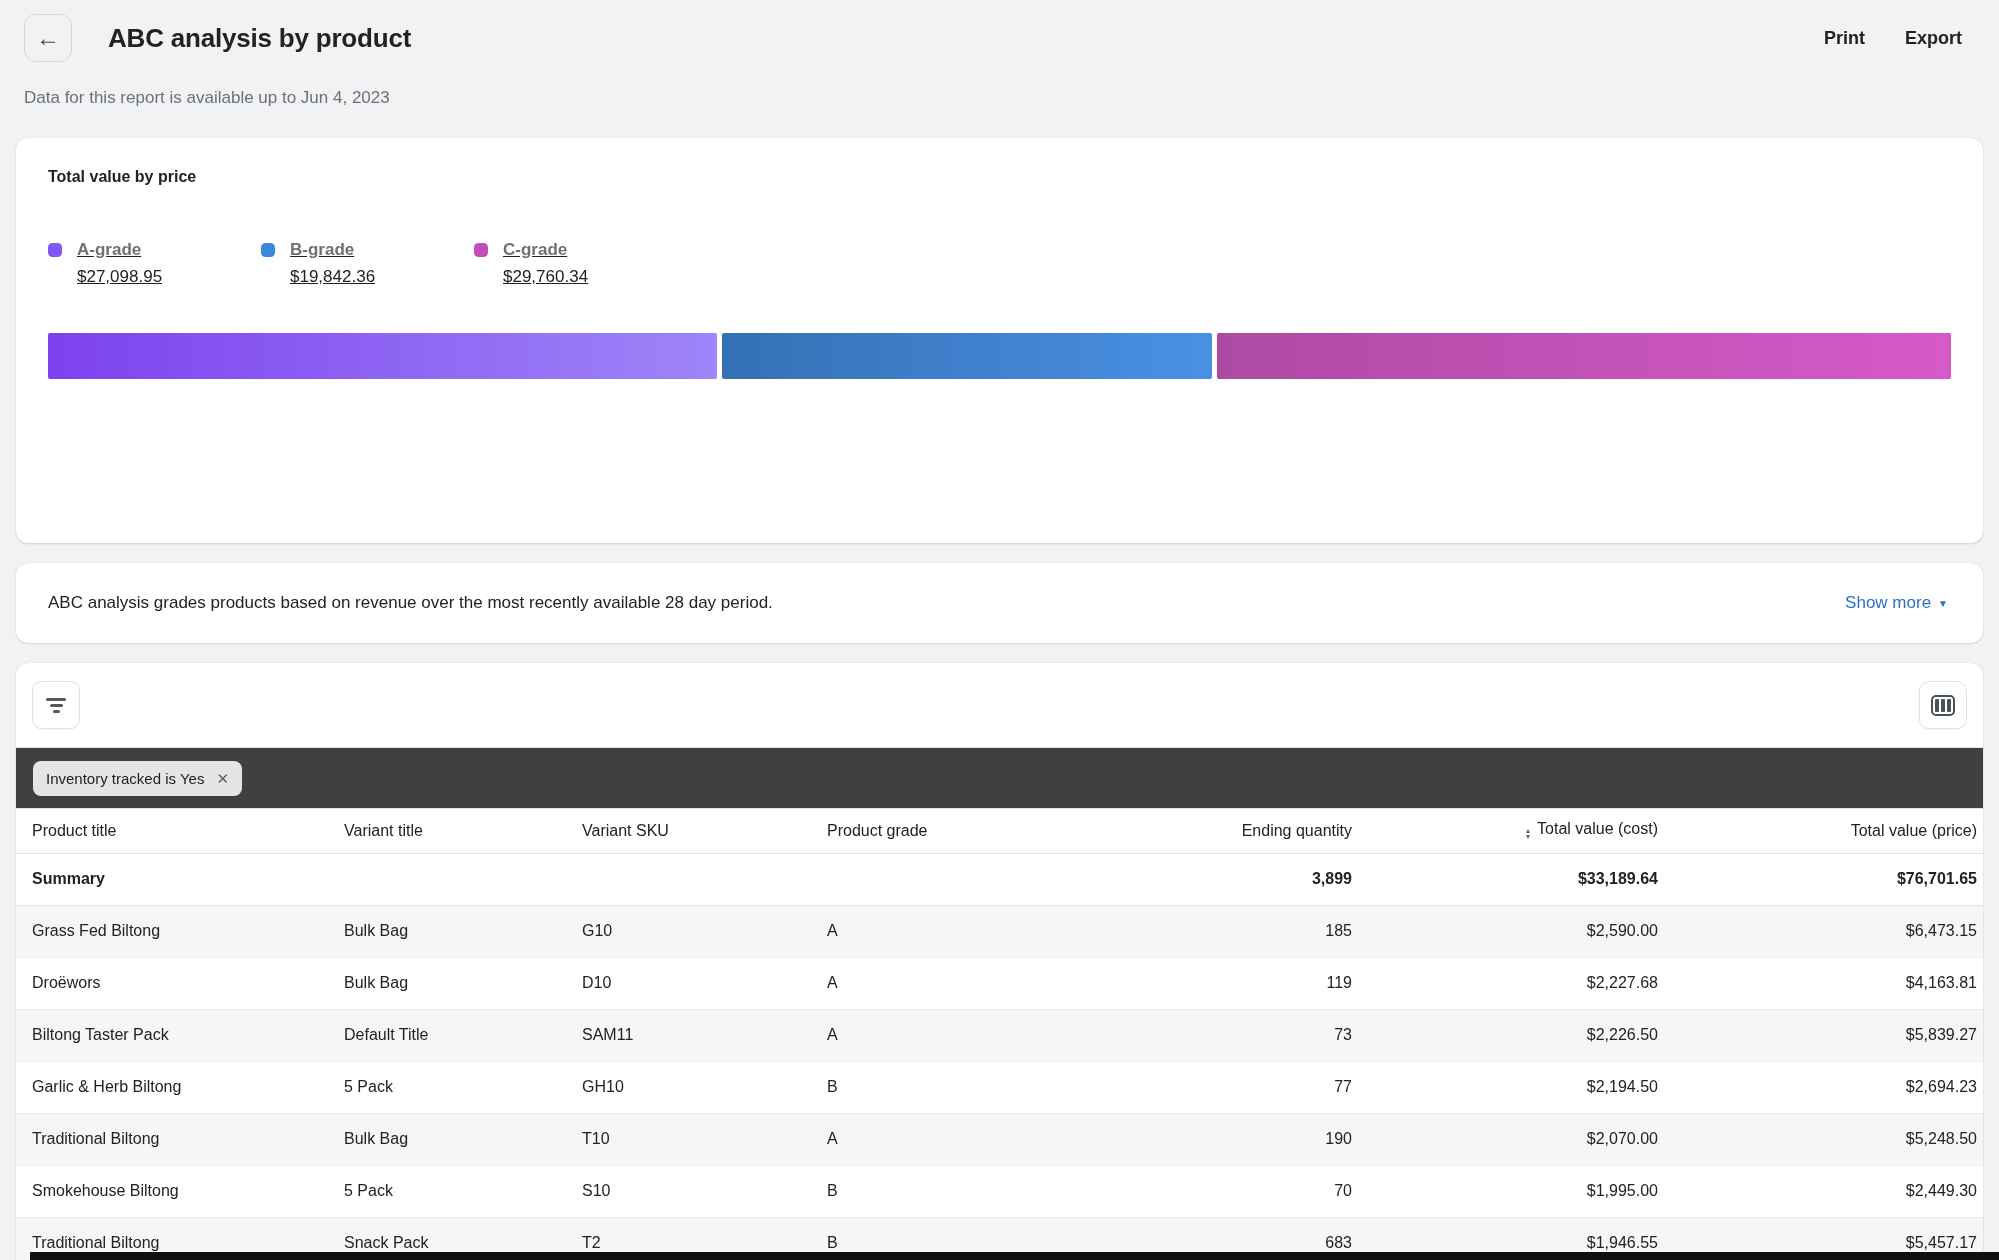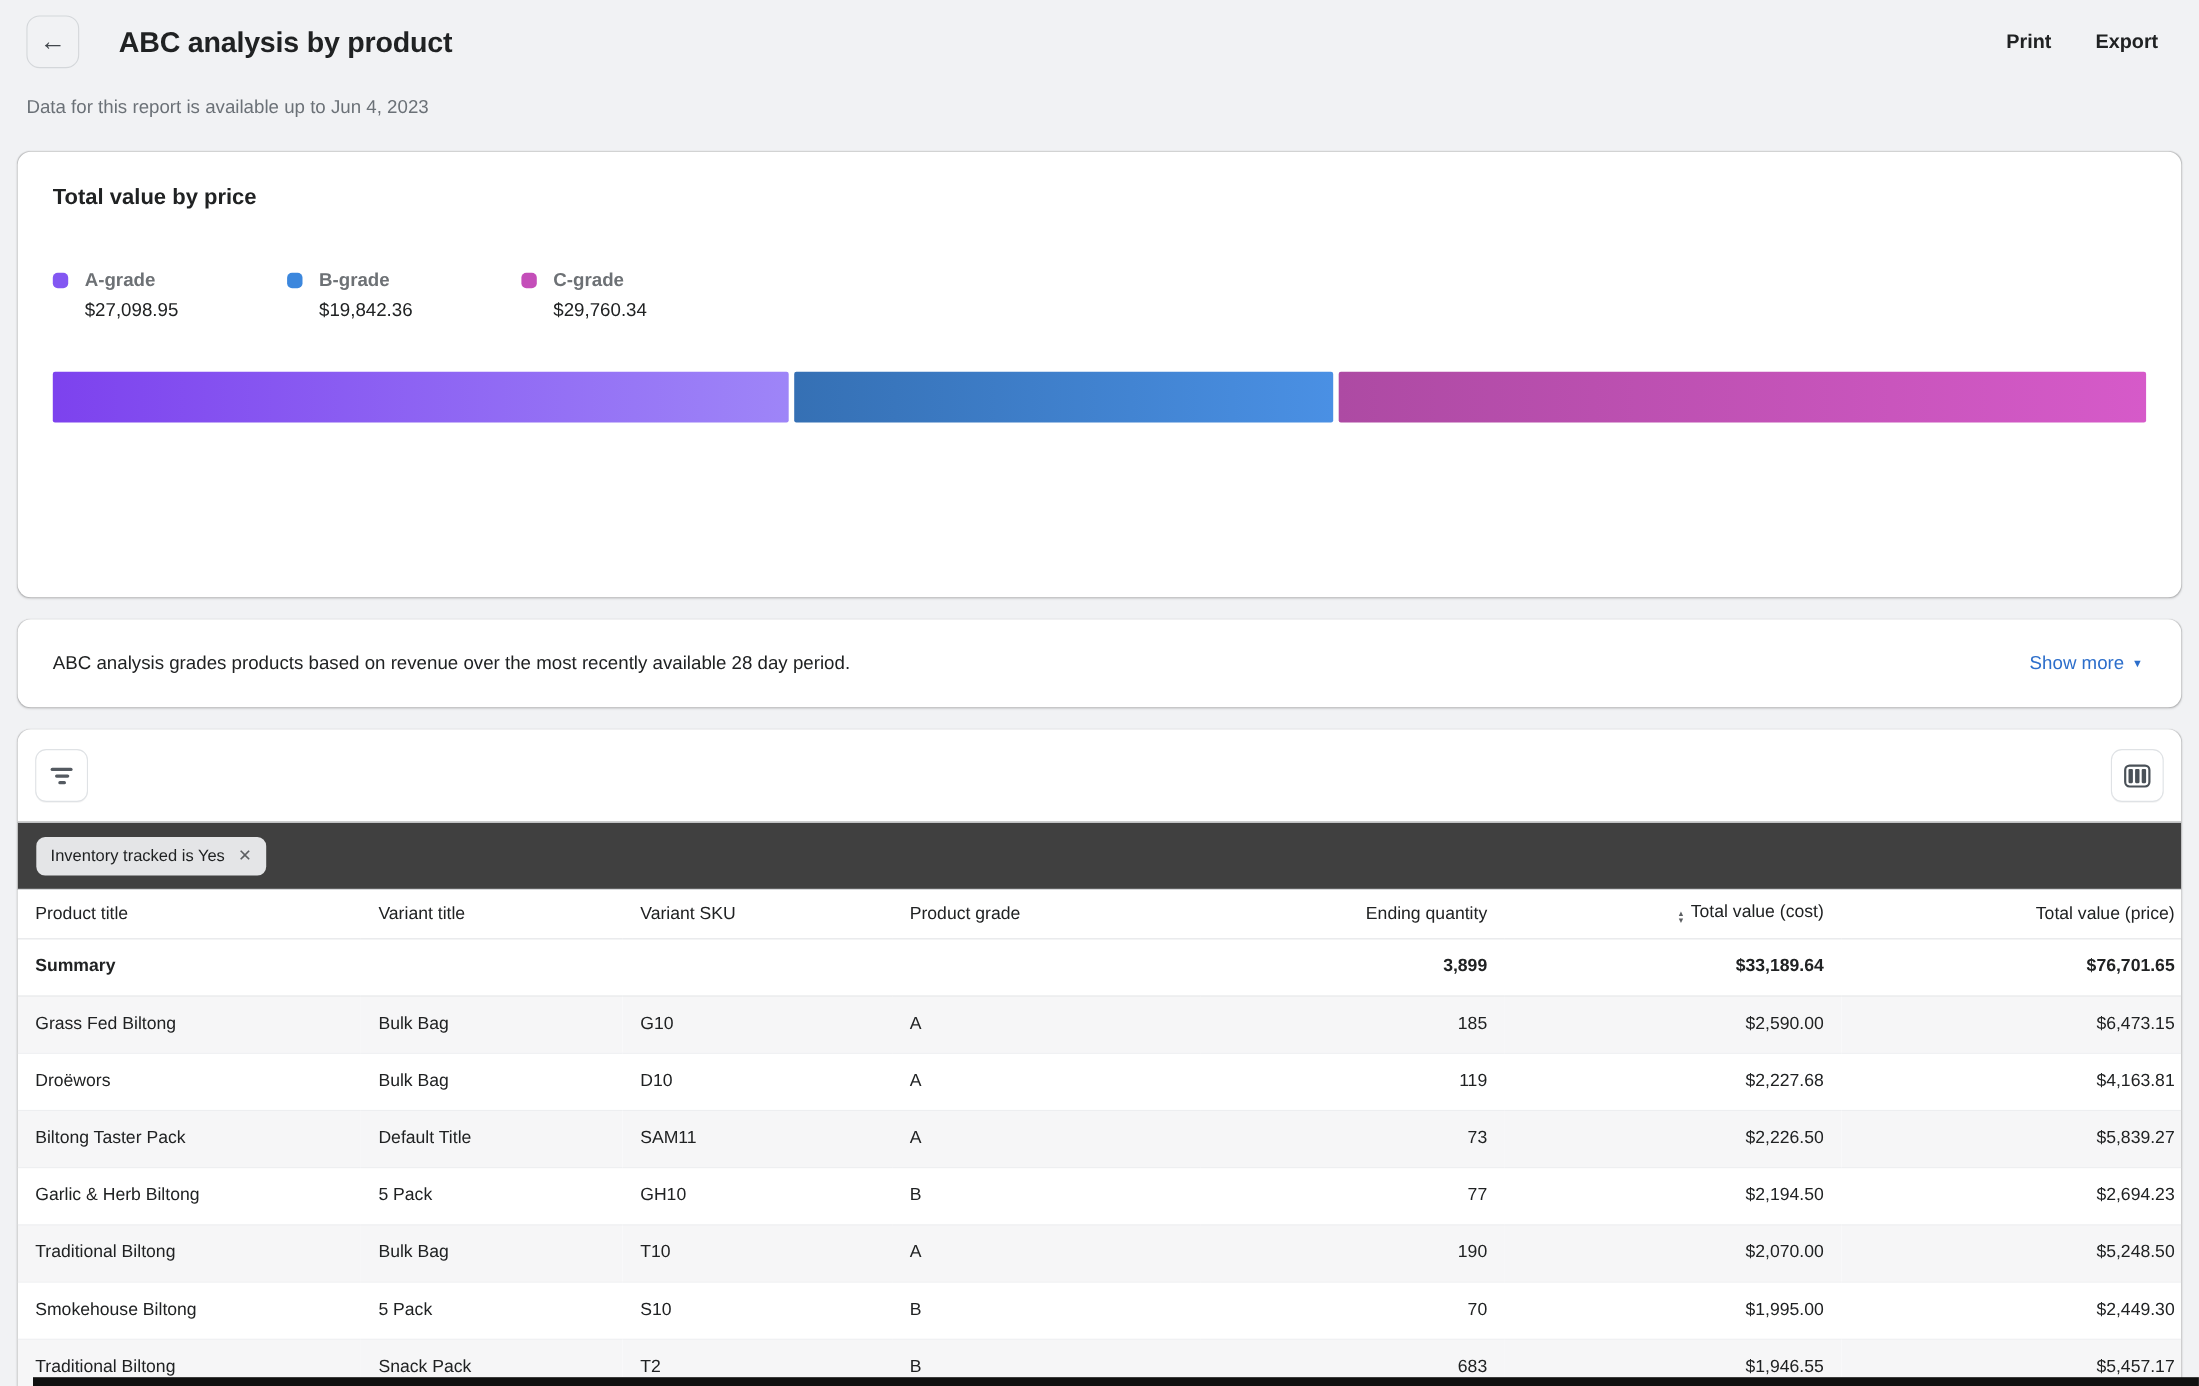"Total value by price" .chart-title { font-size: 20px -> 16px }
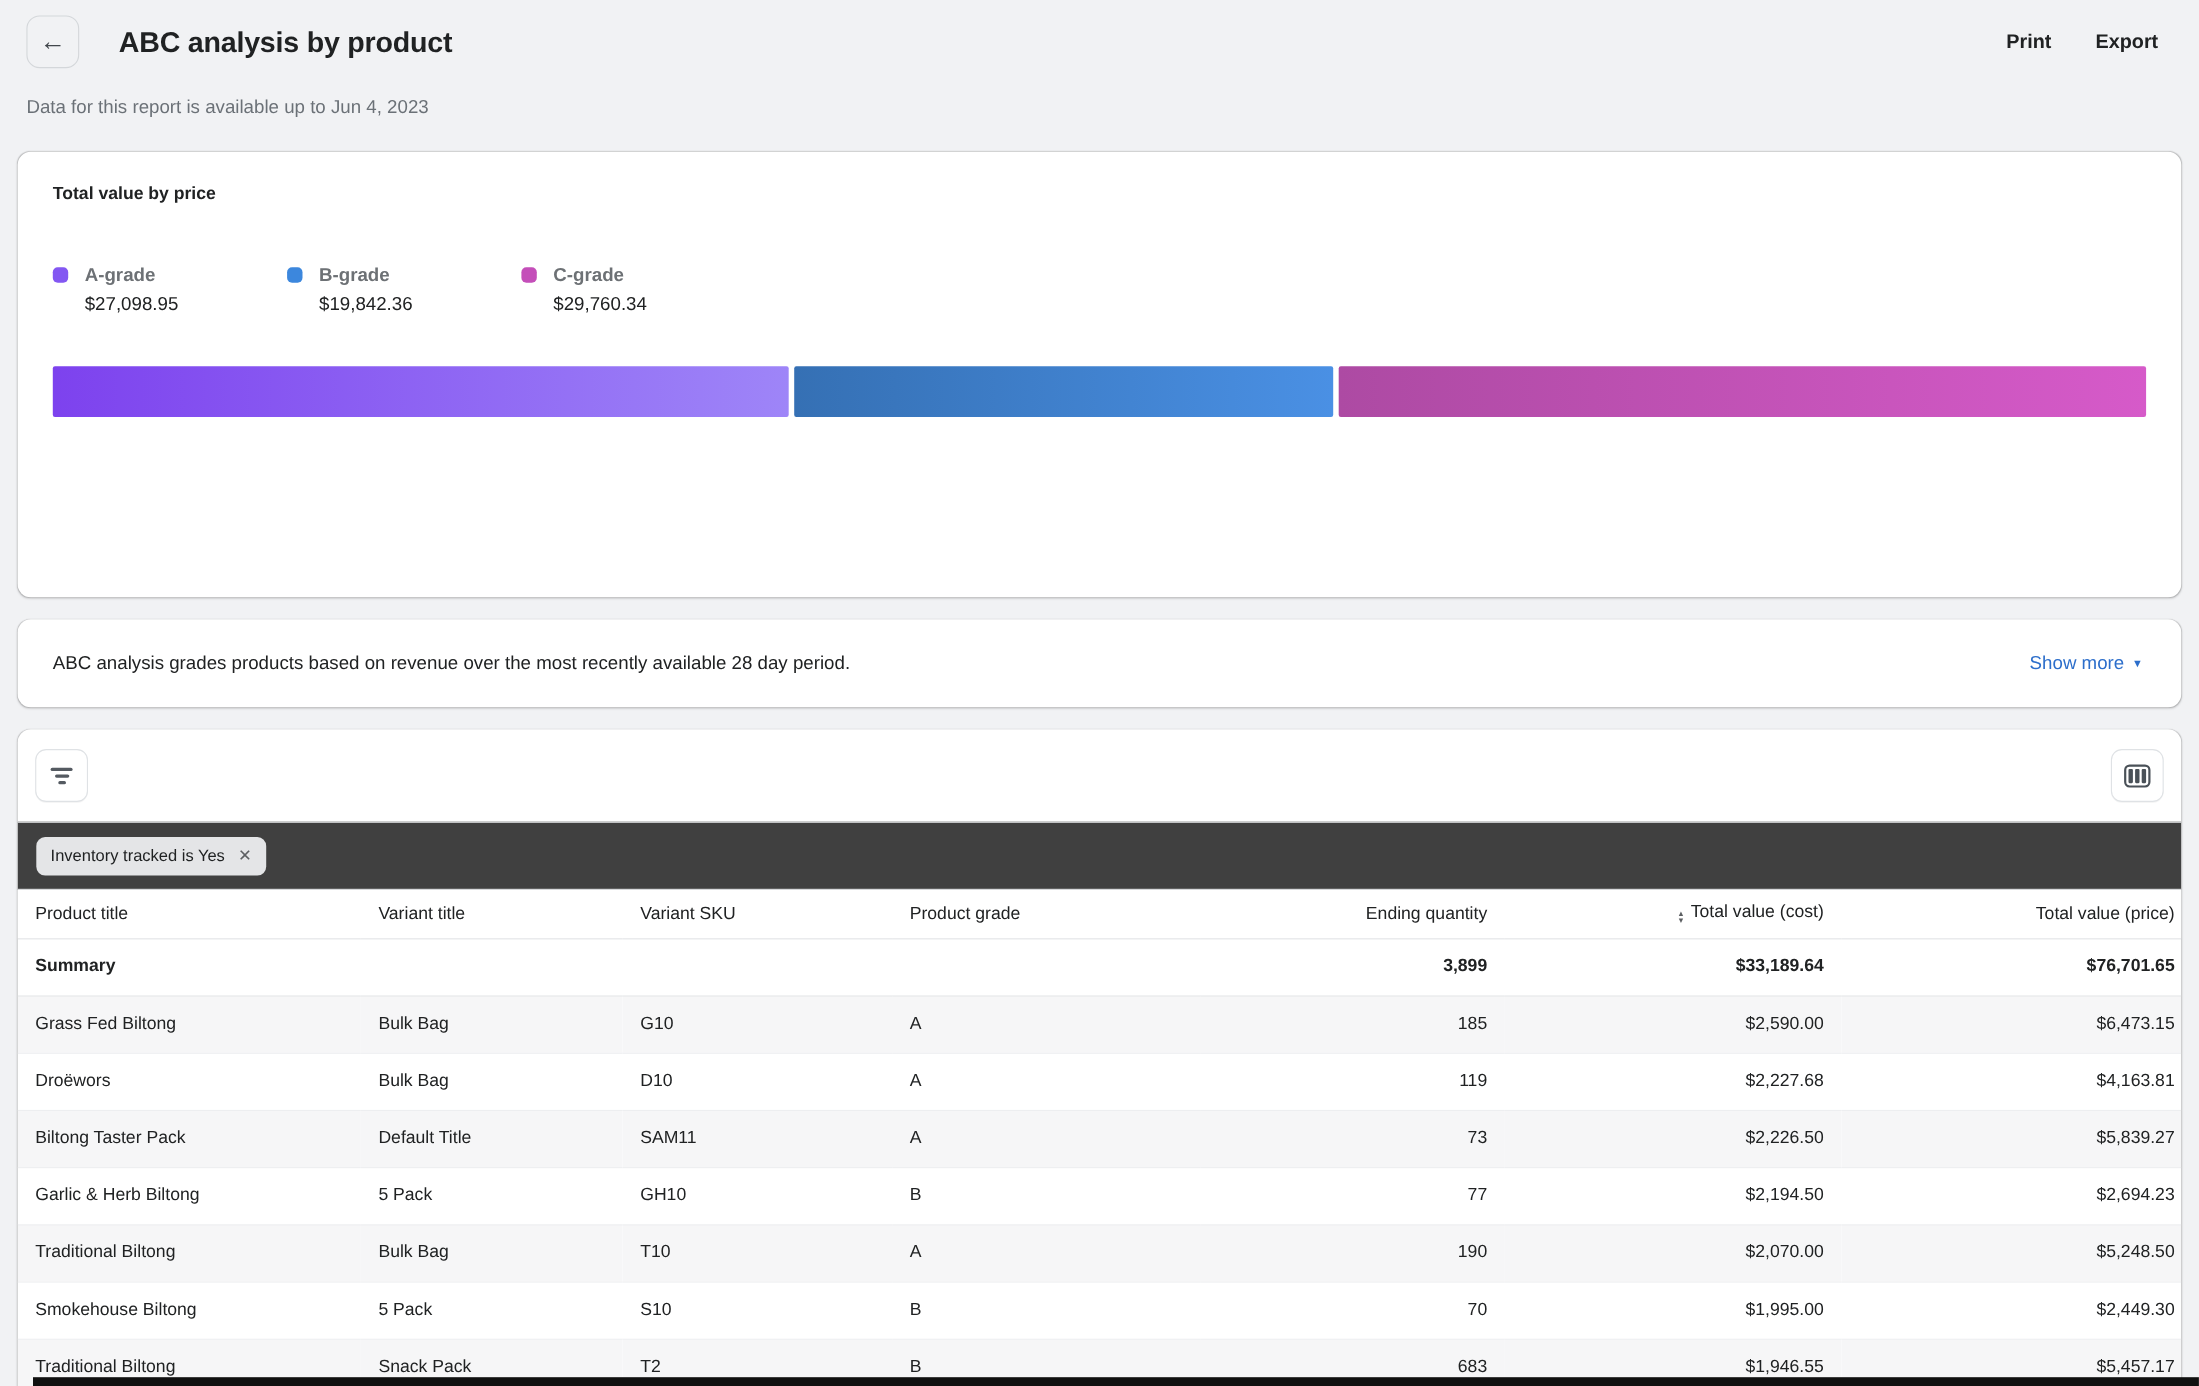"A-grade" .legend { text-decoration: none -> underline }
